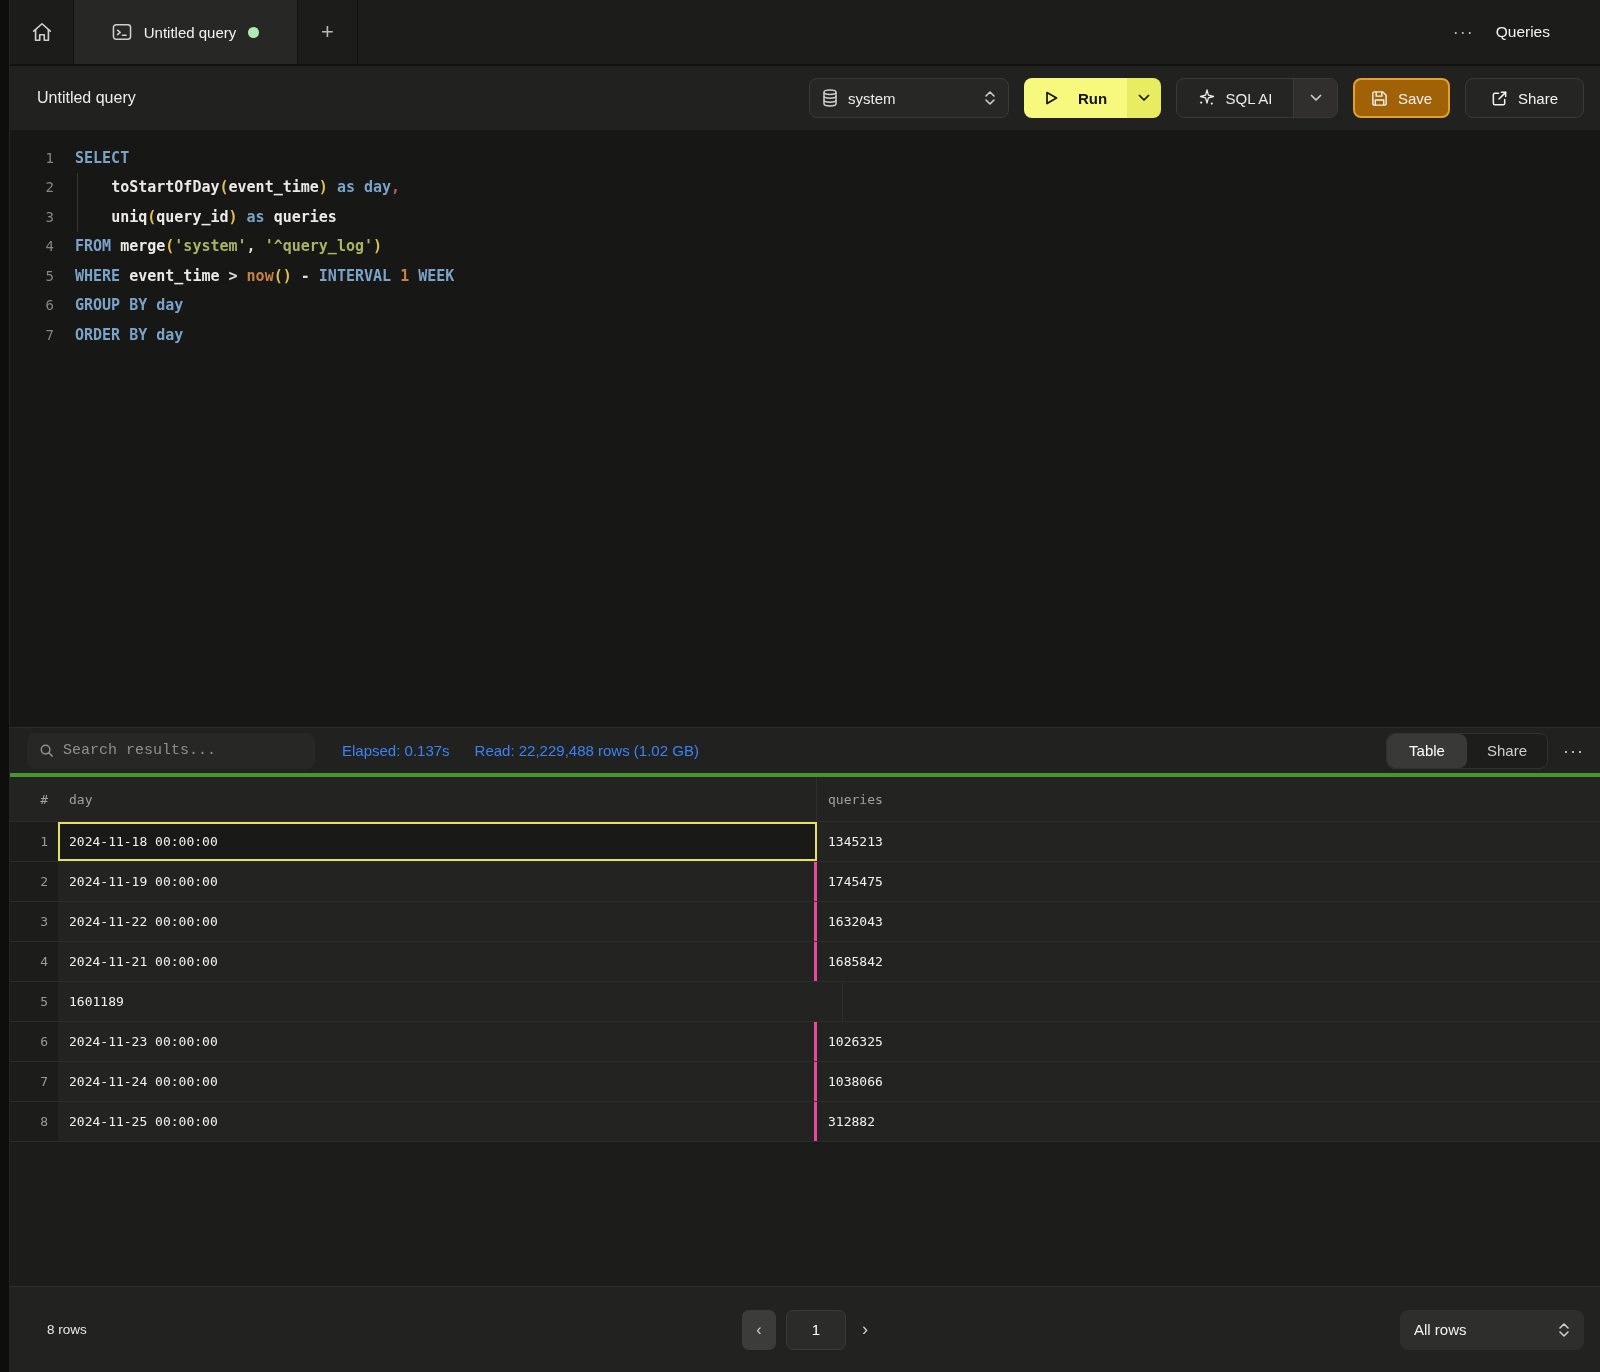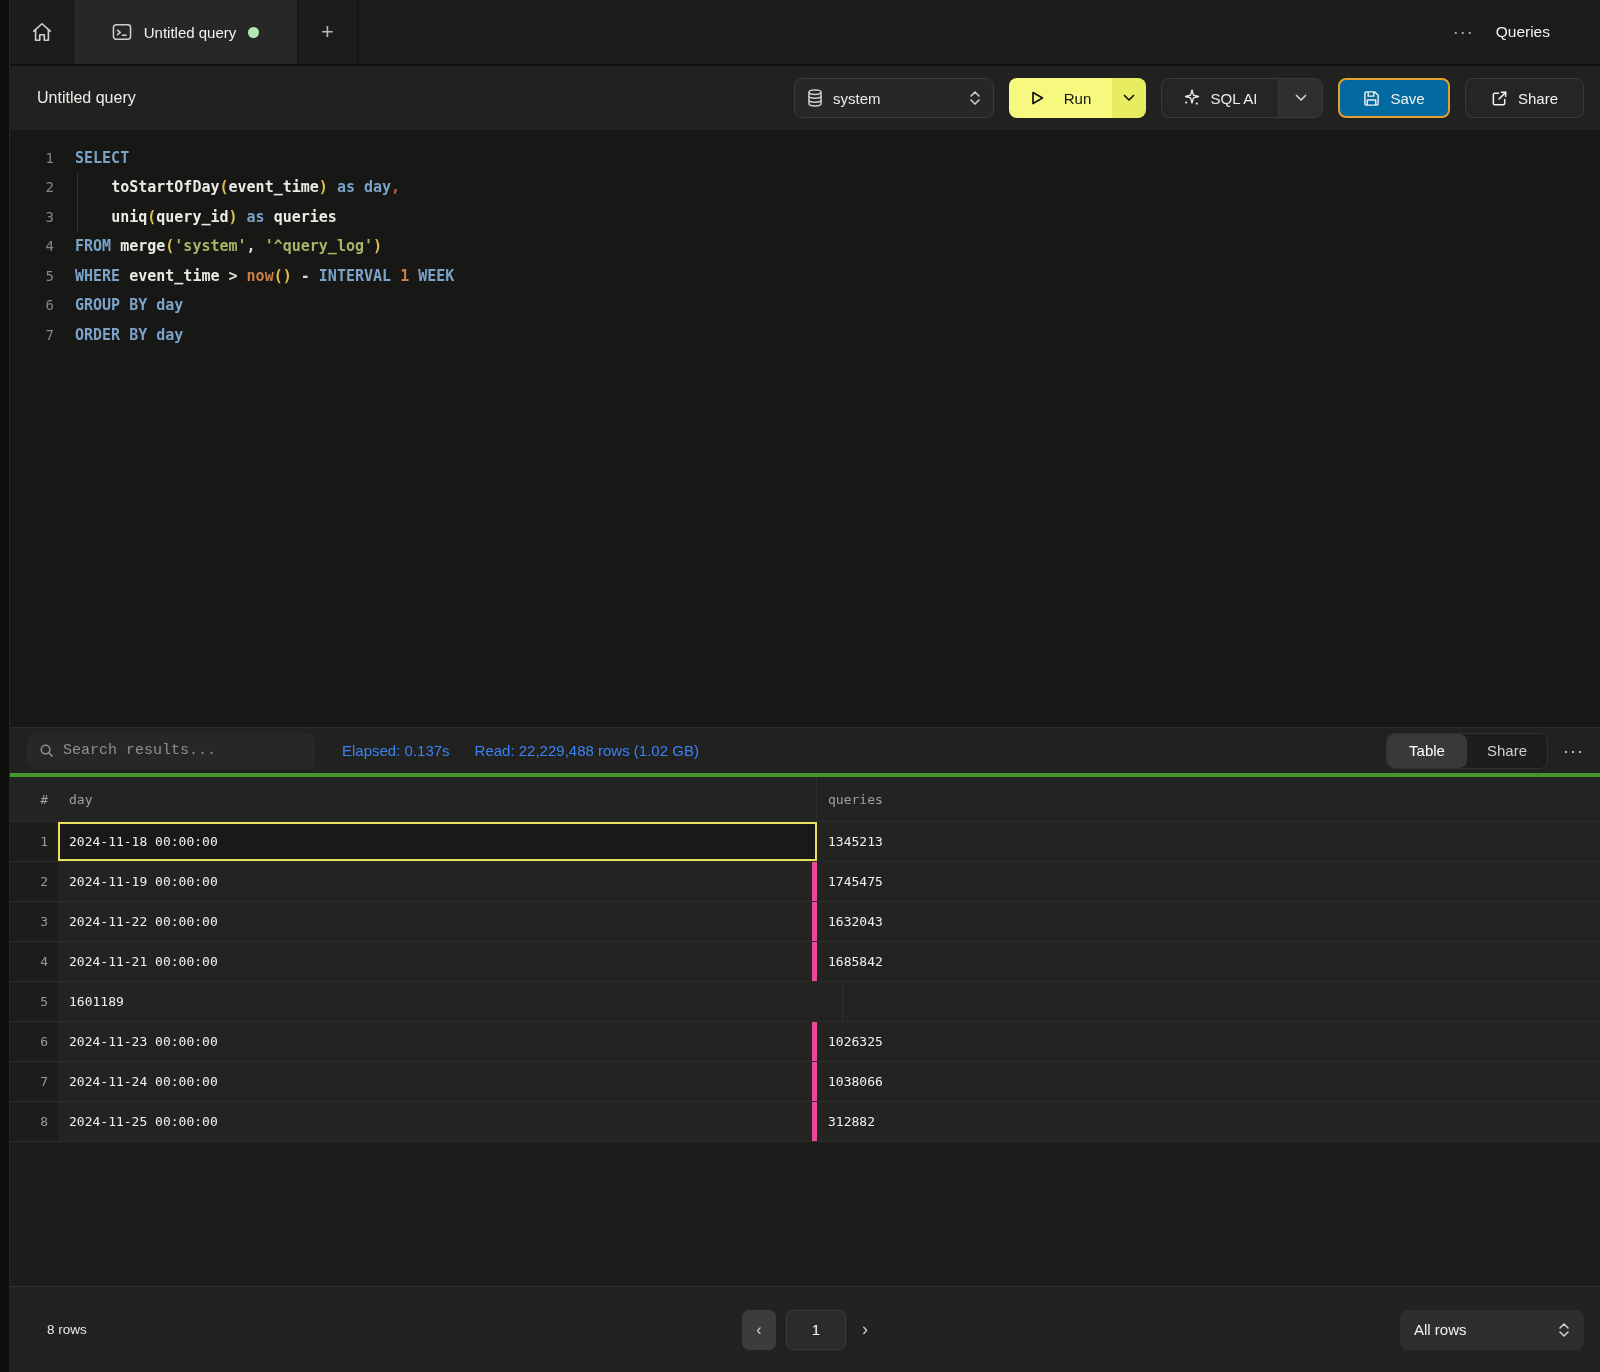"Run" .run-main { font-weight: 400 -> 700 }
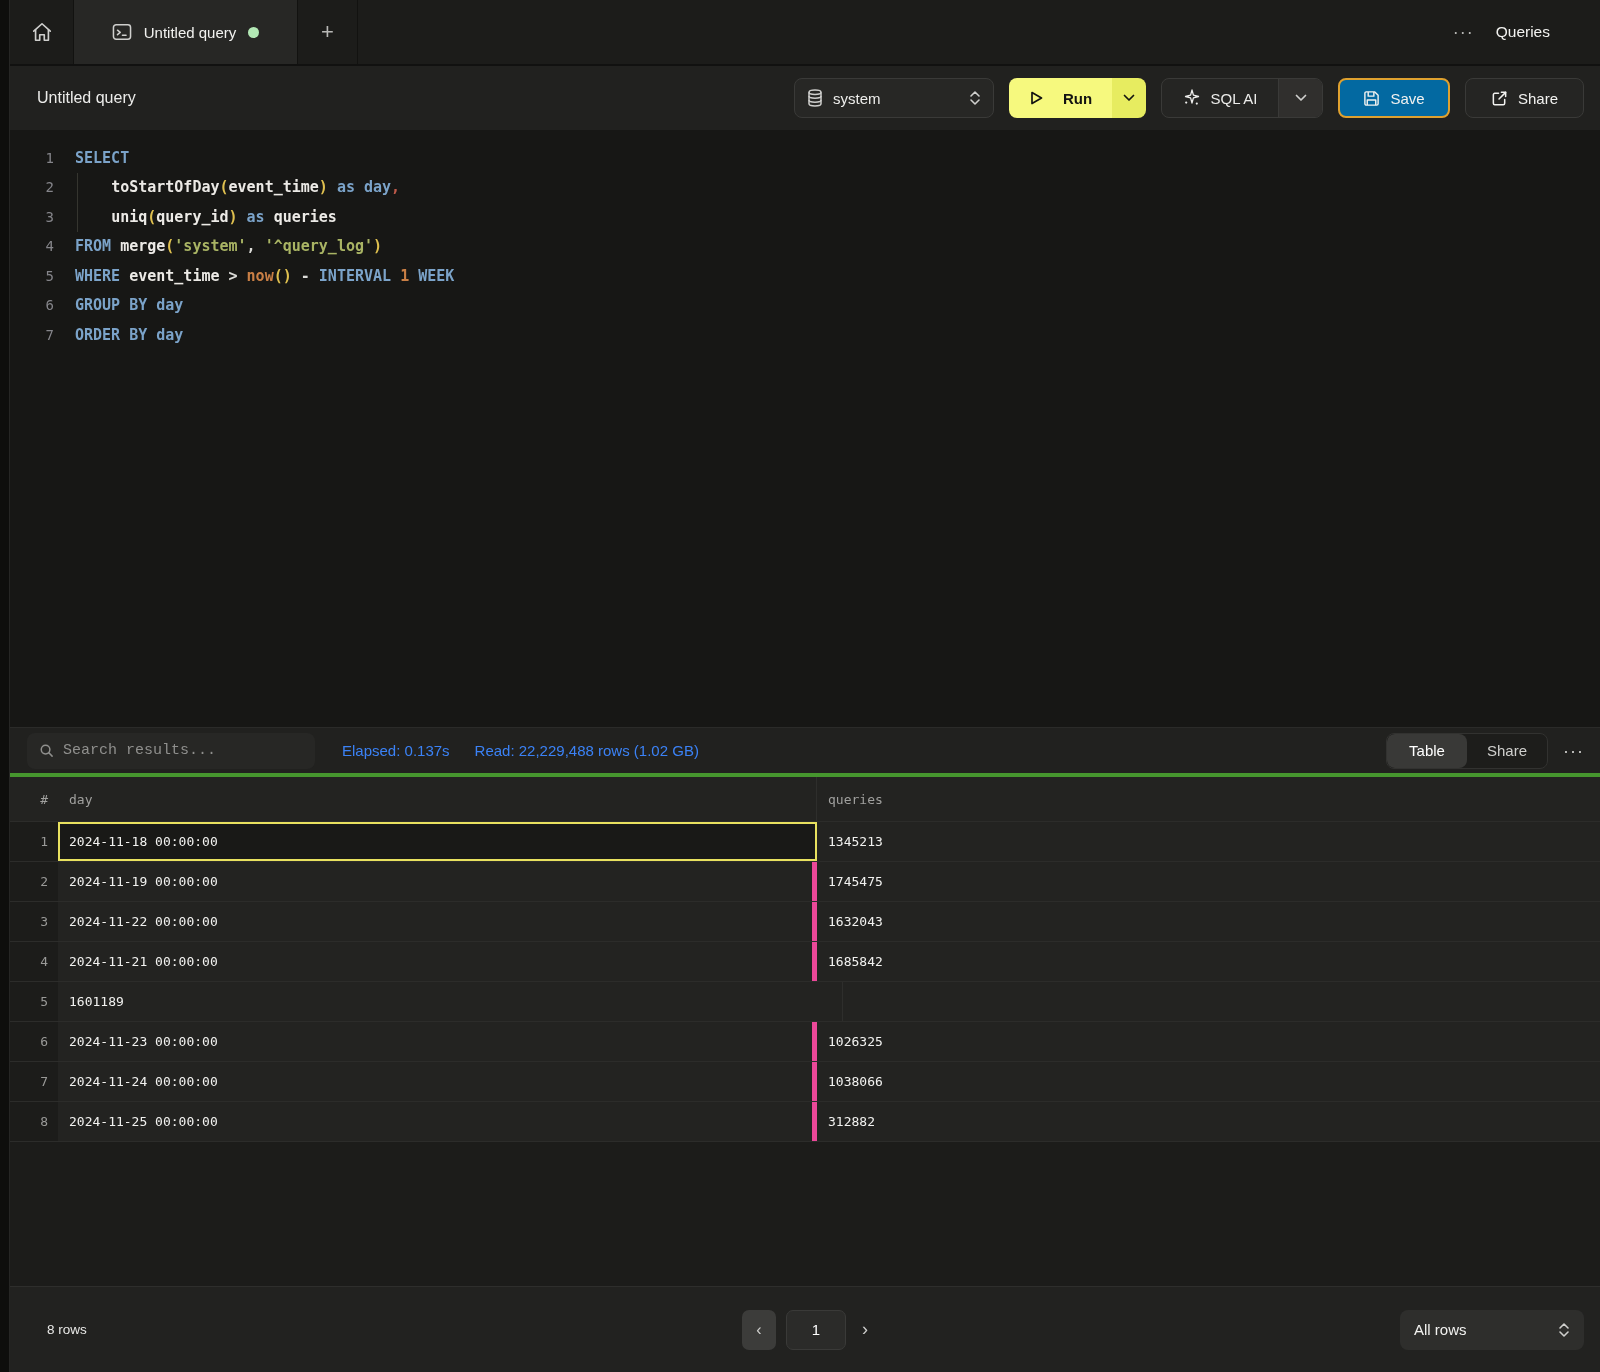"Save" .save-btn { background: #0369a1 -> #a16207; width: 112px -> 97px }
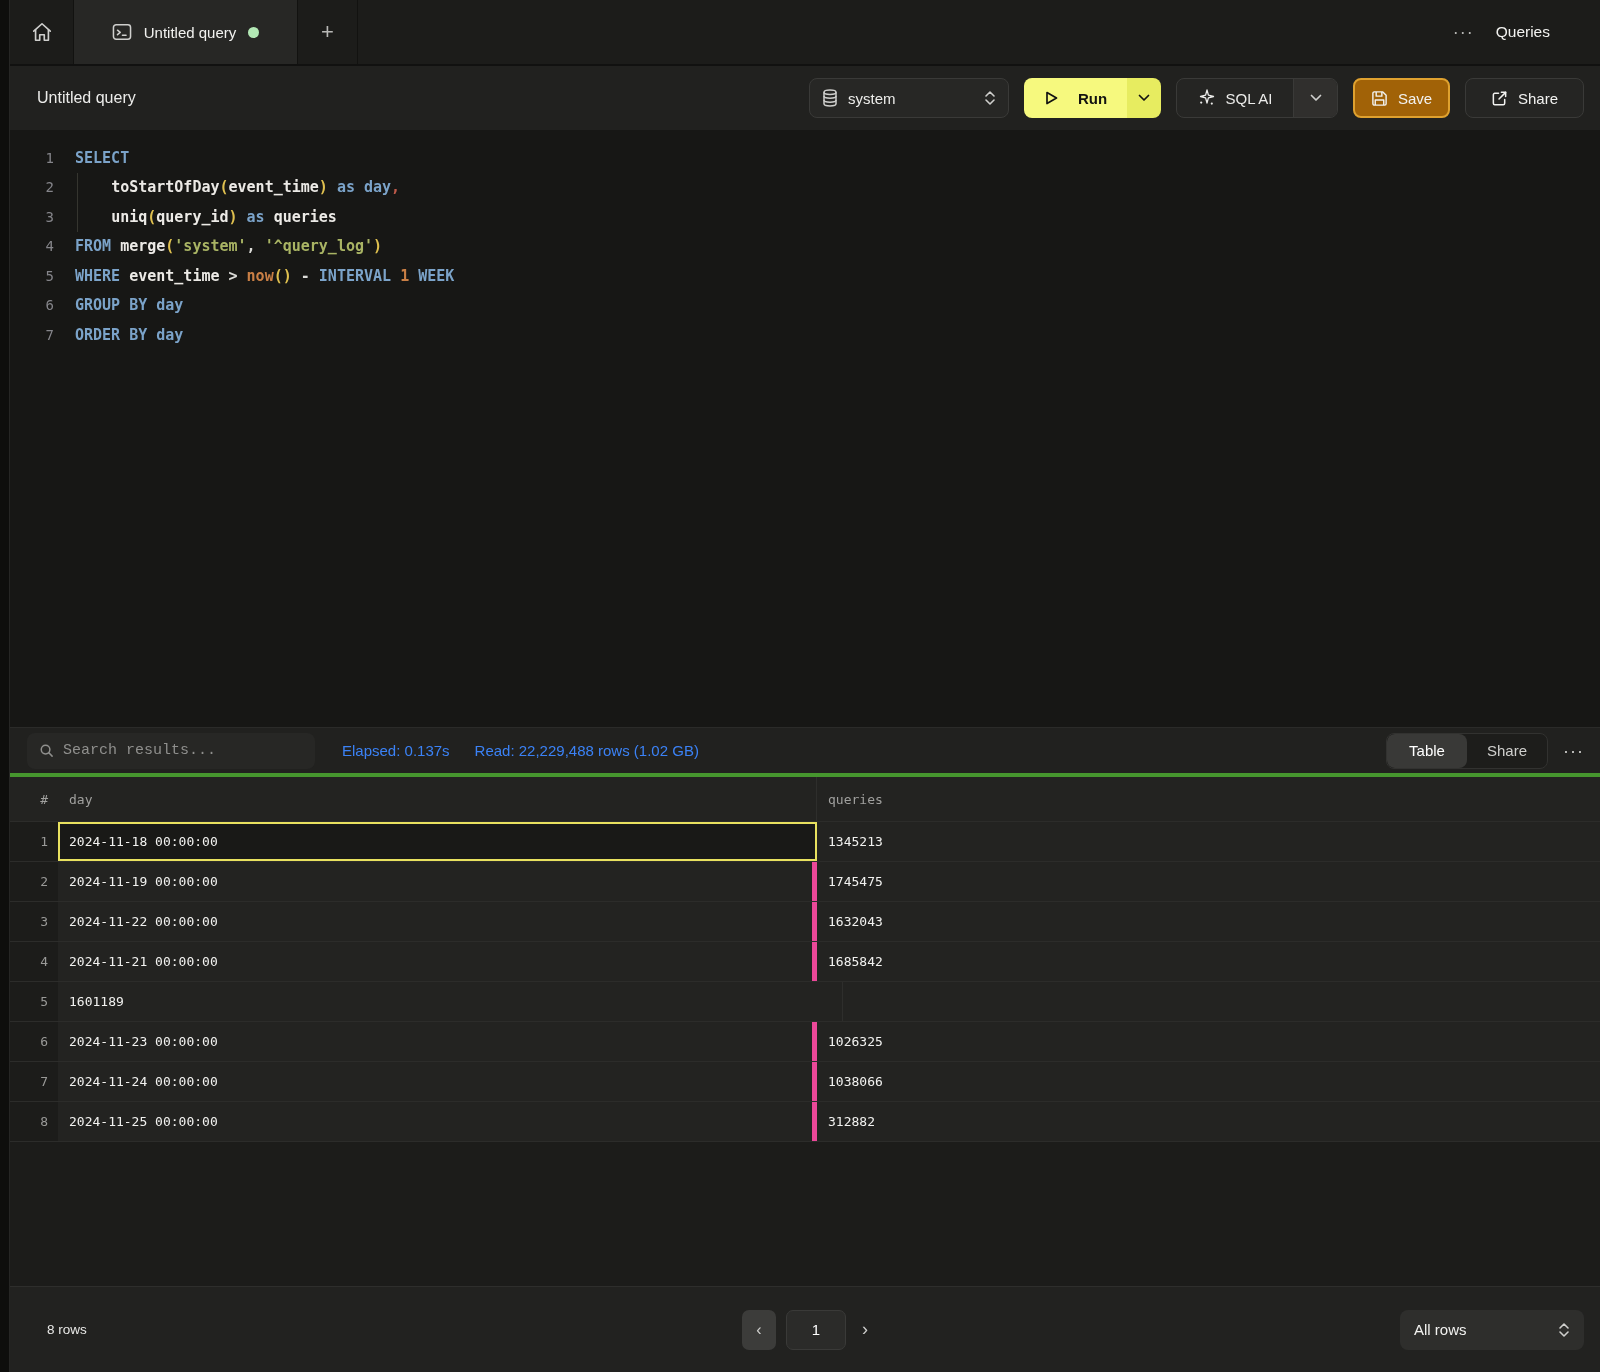"2024-11-19 00:00:00" .td-day { border-right: 5px solid #ec4899 -> 3px solid #ec4899 }
